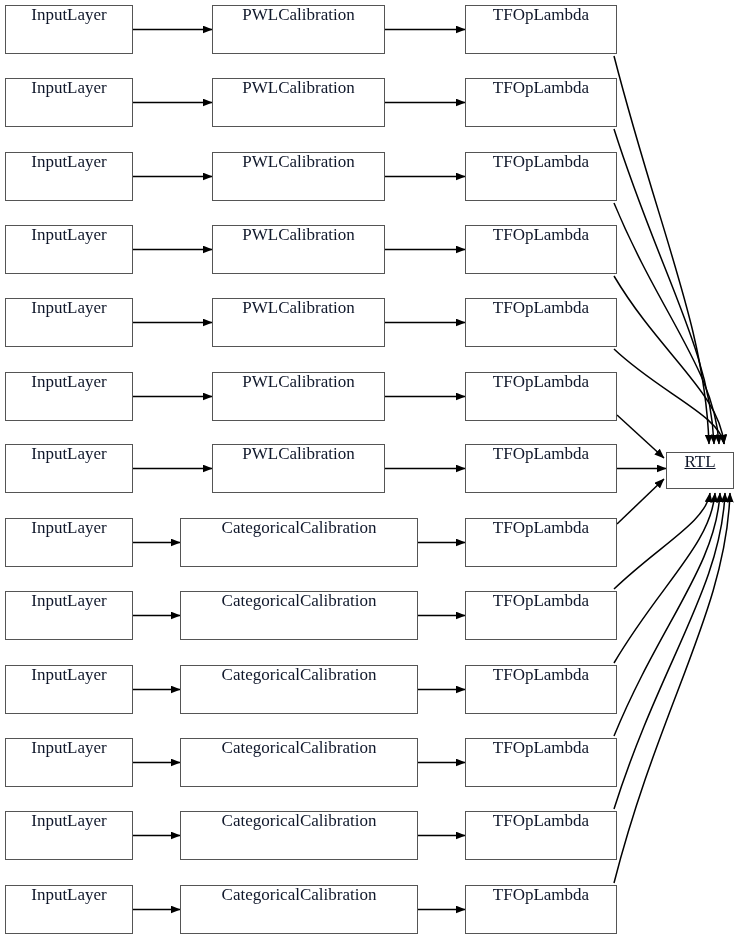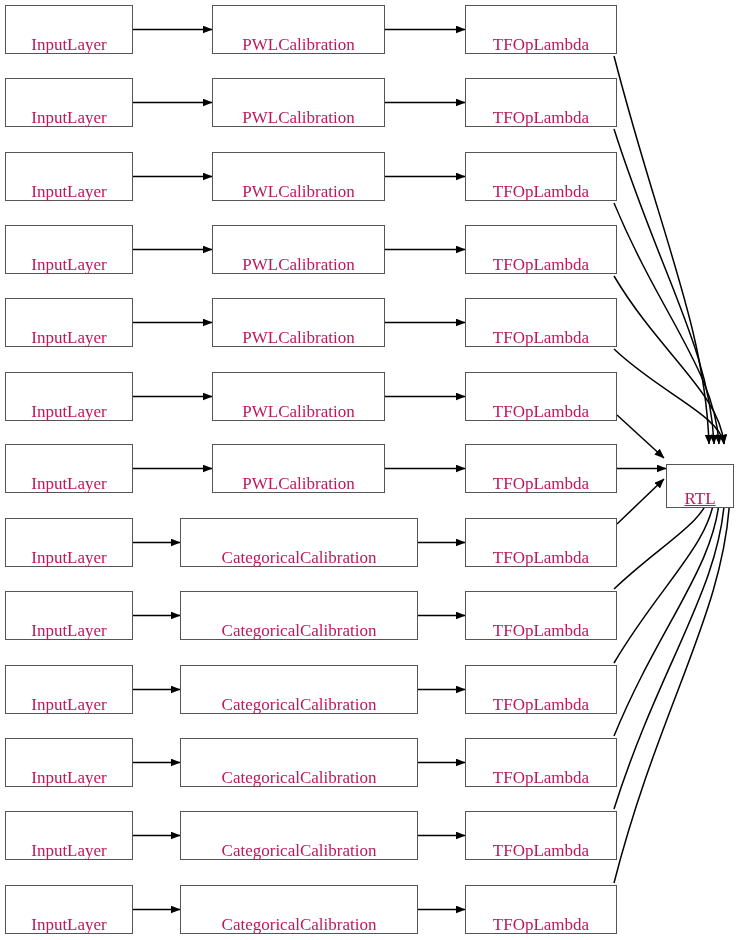"InputLayer" .node { align-items: flex-end -> flex-start; color: #be185d -> #0f172a }
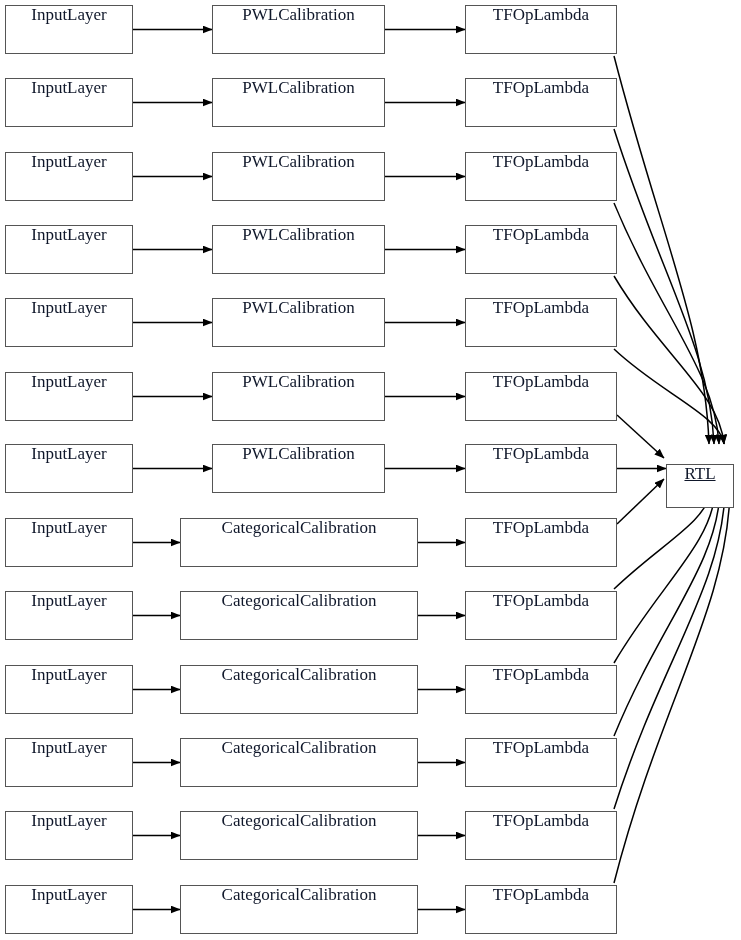"RTL" div.node { height: 44px -> 37px; top: 464px -> 452px }
